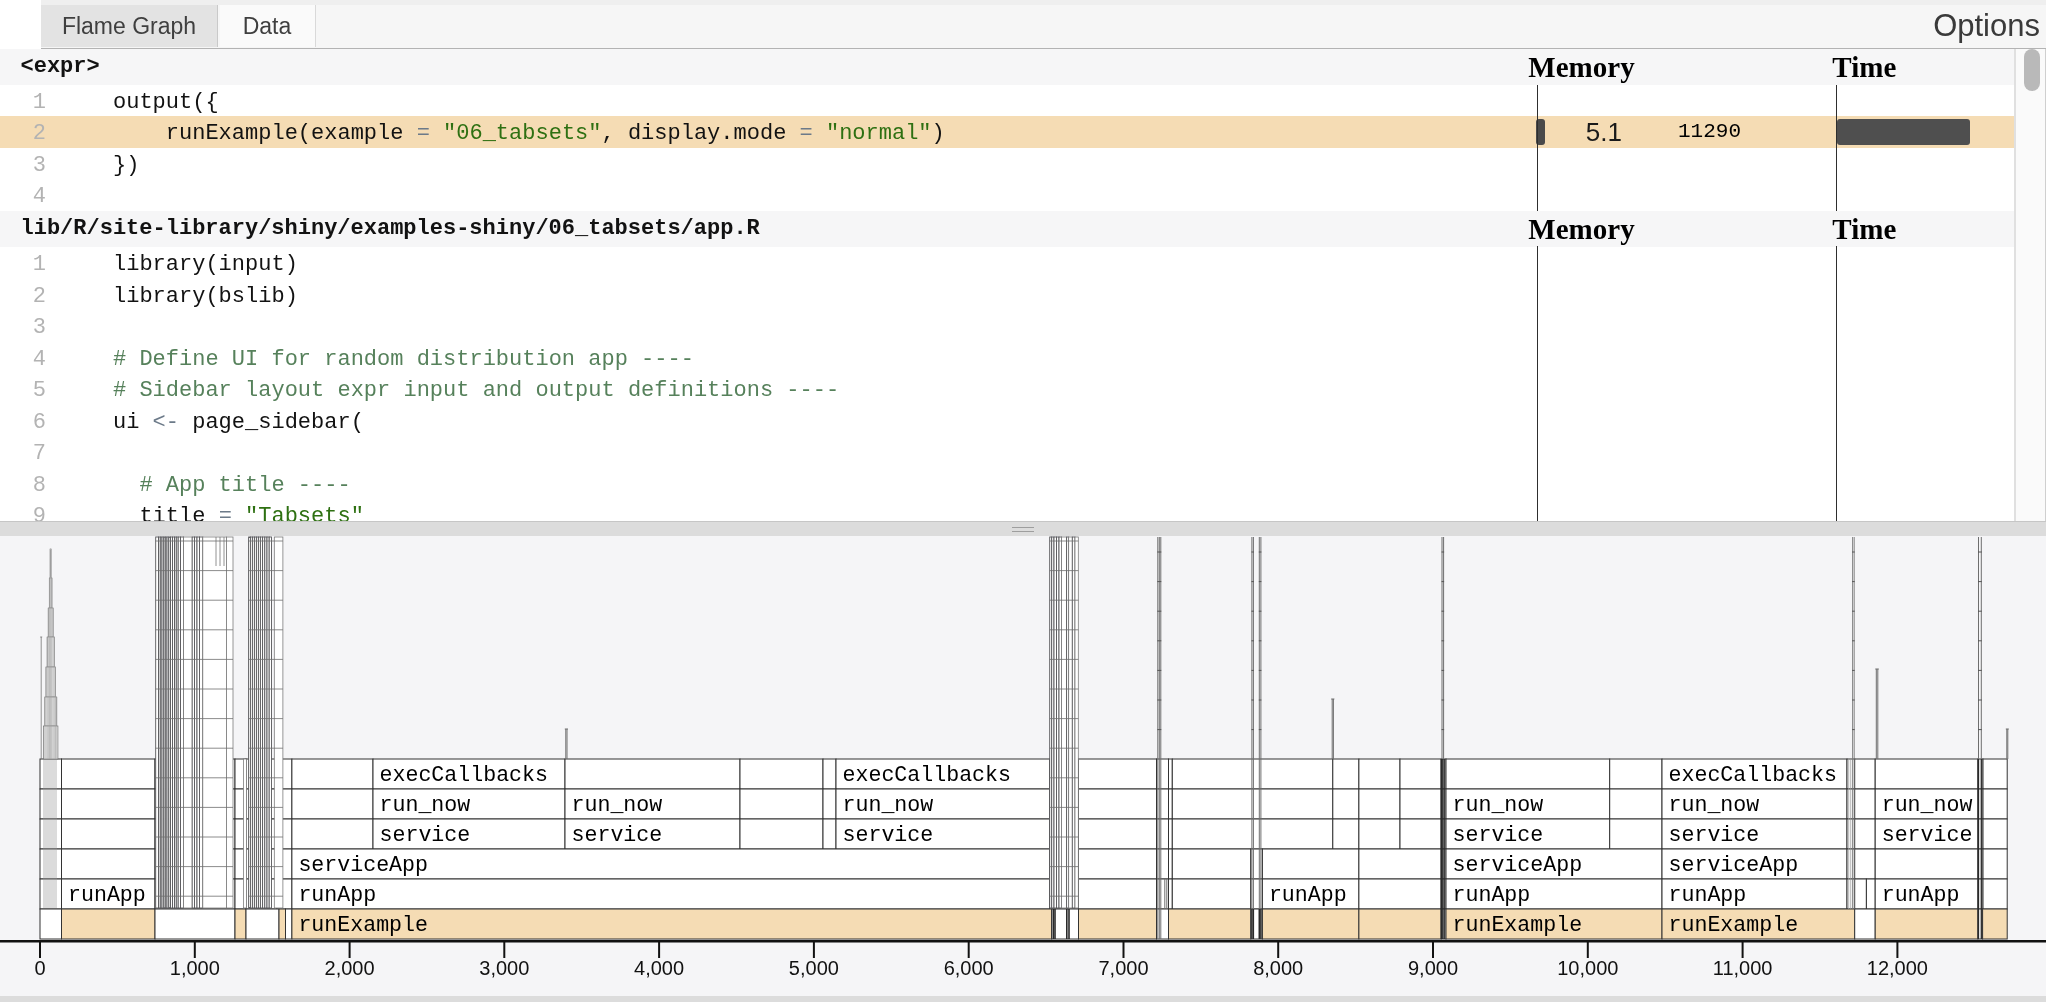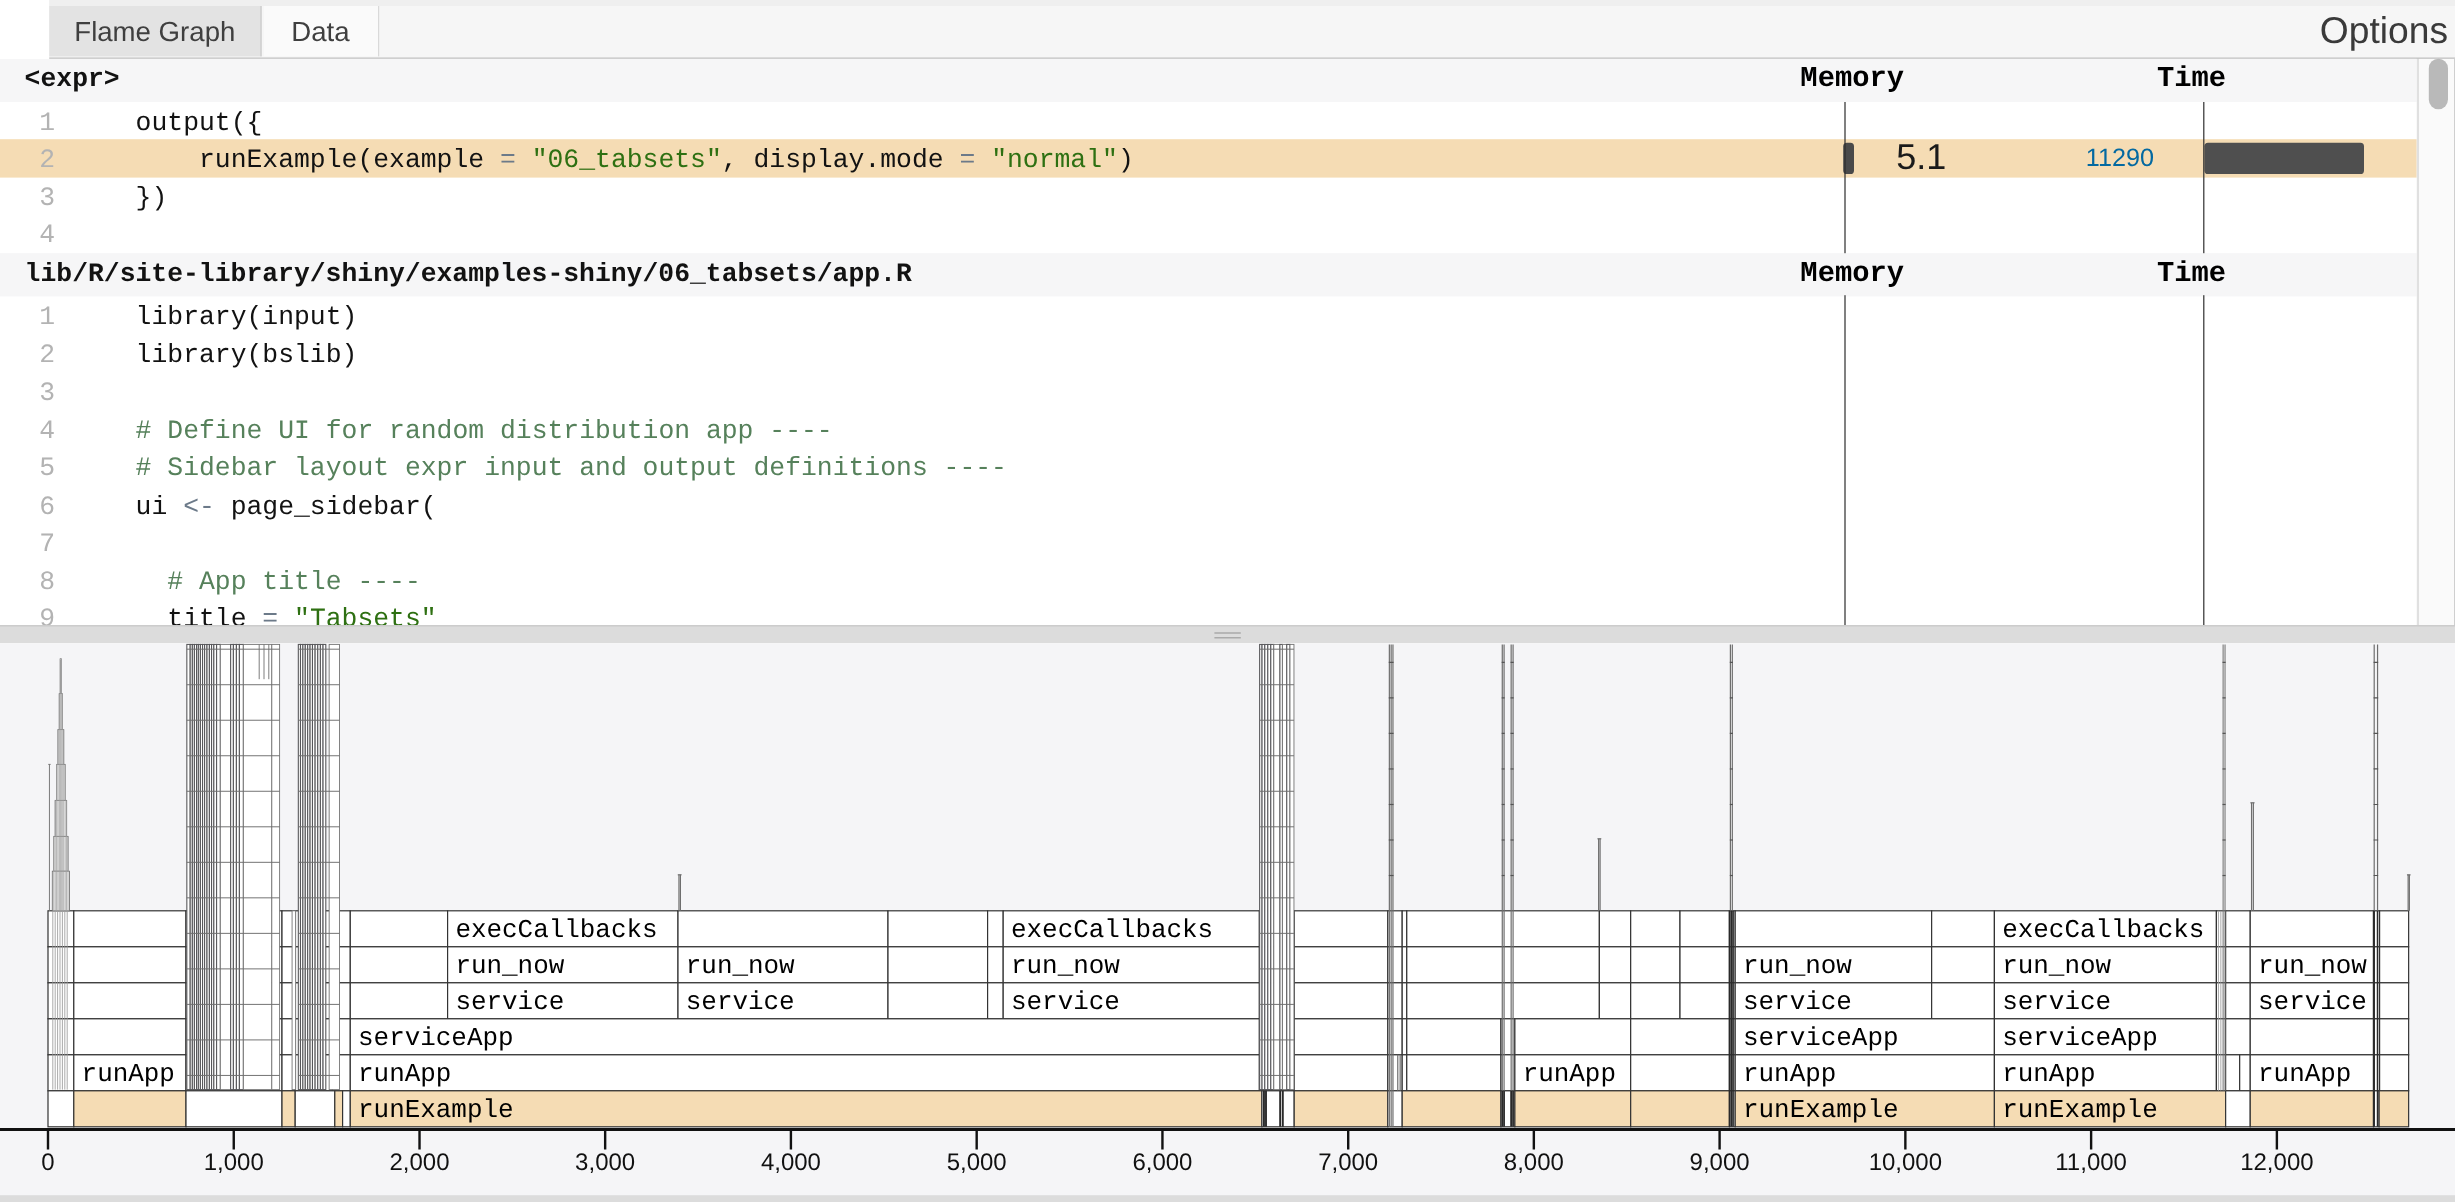"Memory" .mhdr, .thdr { font-family: Liberation Mono, monospace -> Liberation Serif, serif; font-size: 24px -> 29px; margin-left: none -> 38px }
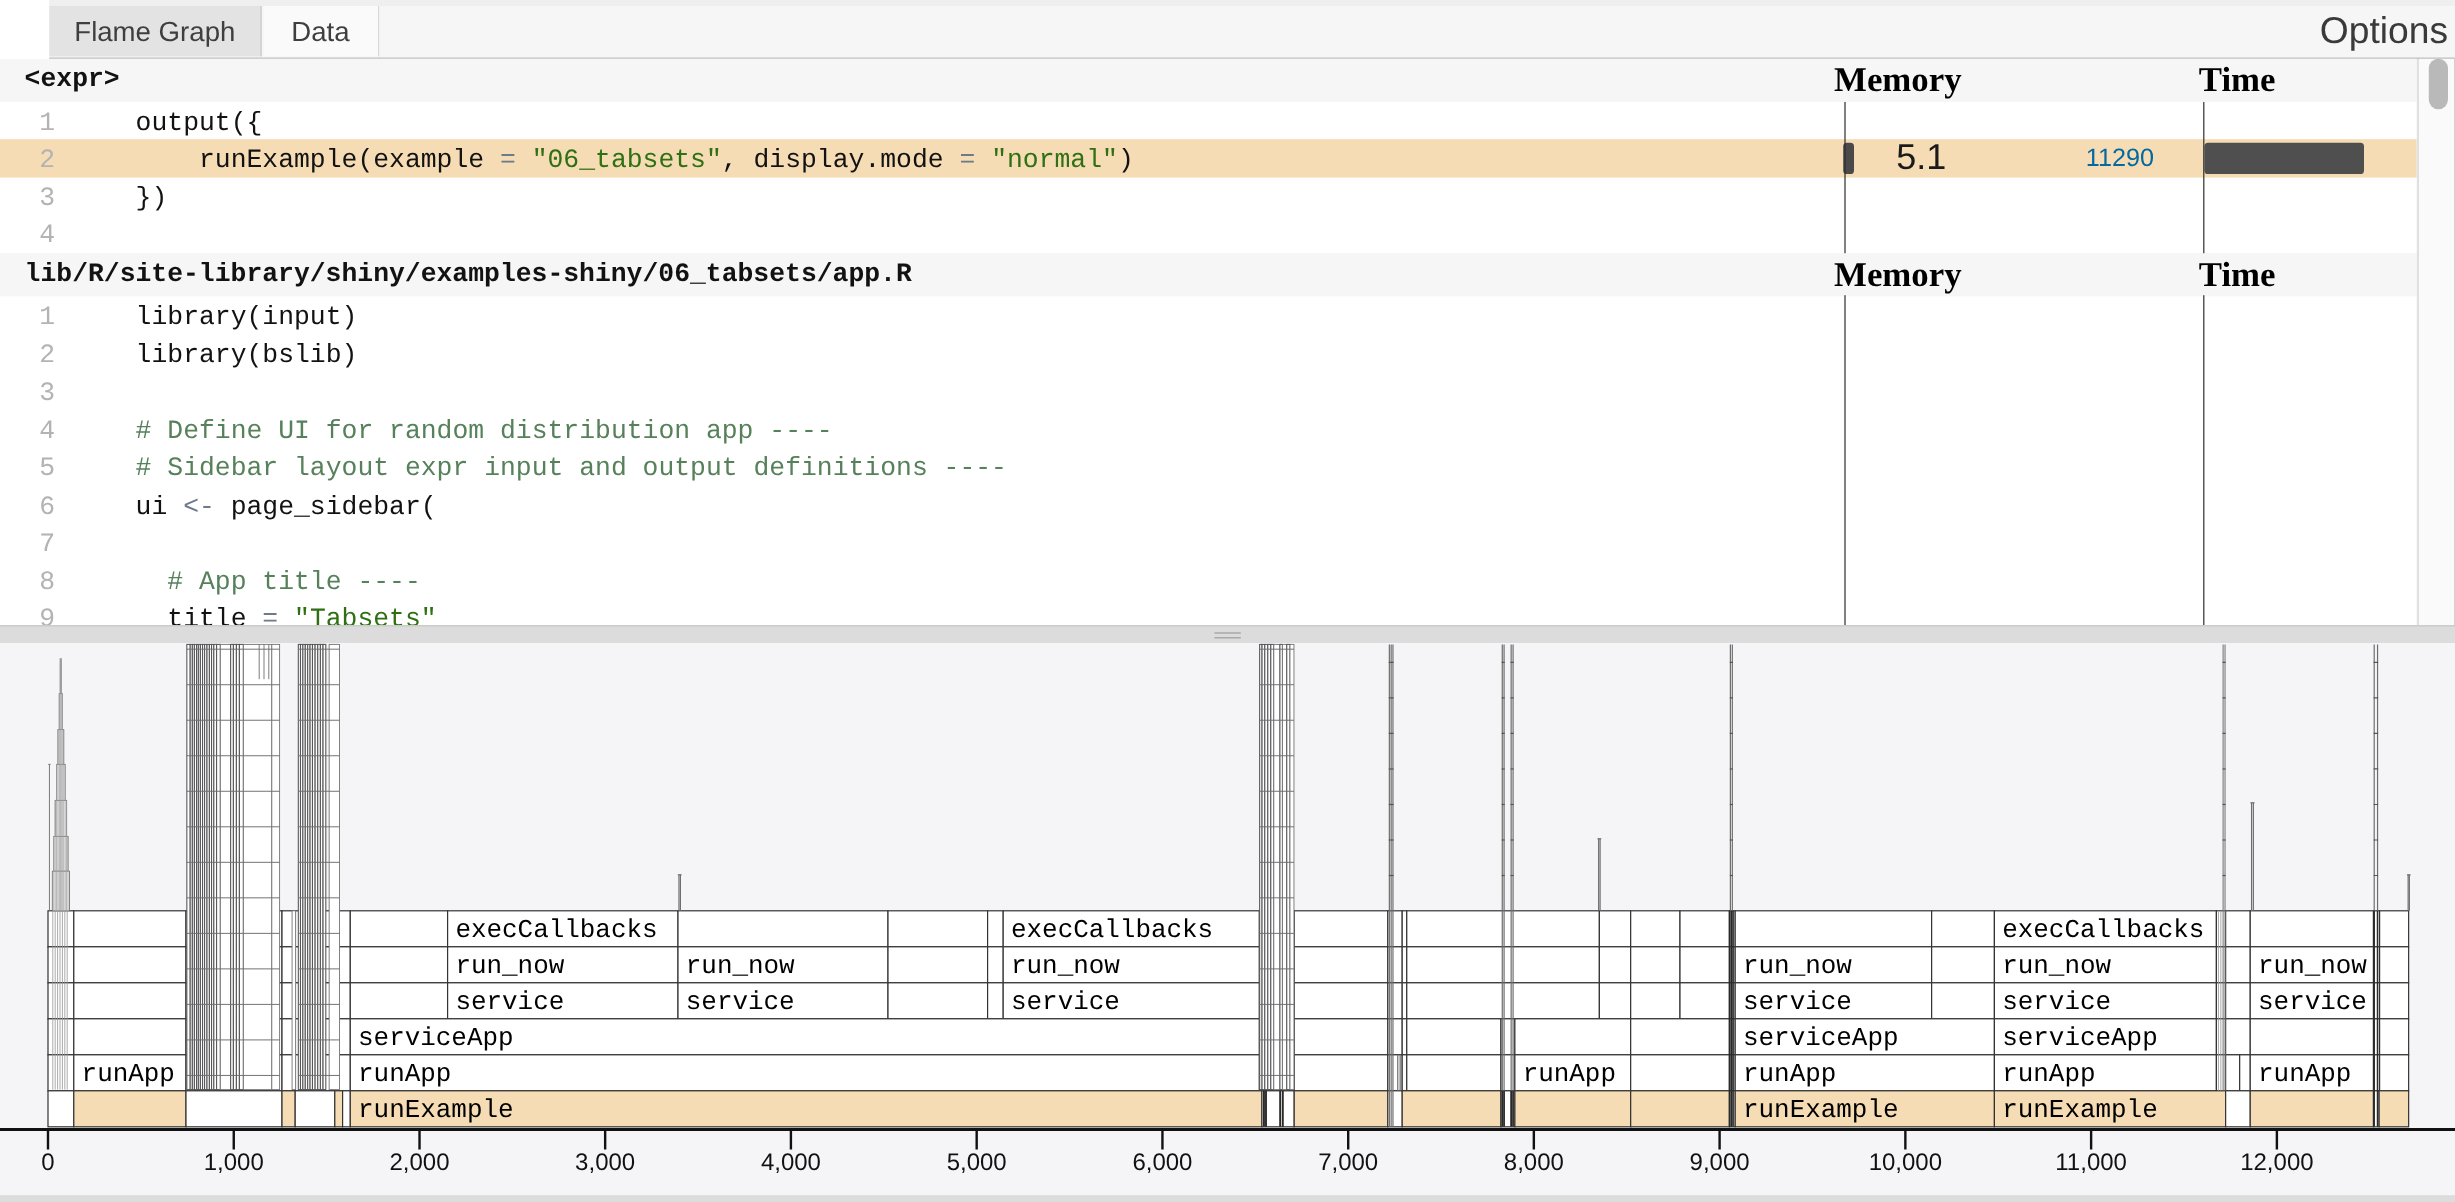"5.1" .memval { font-size: 30px -> 26px }
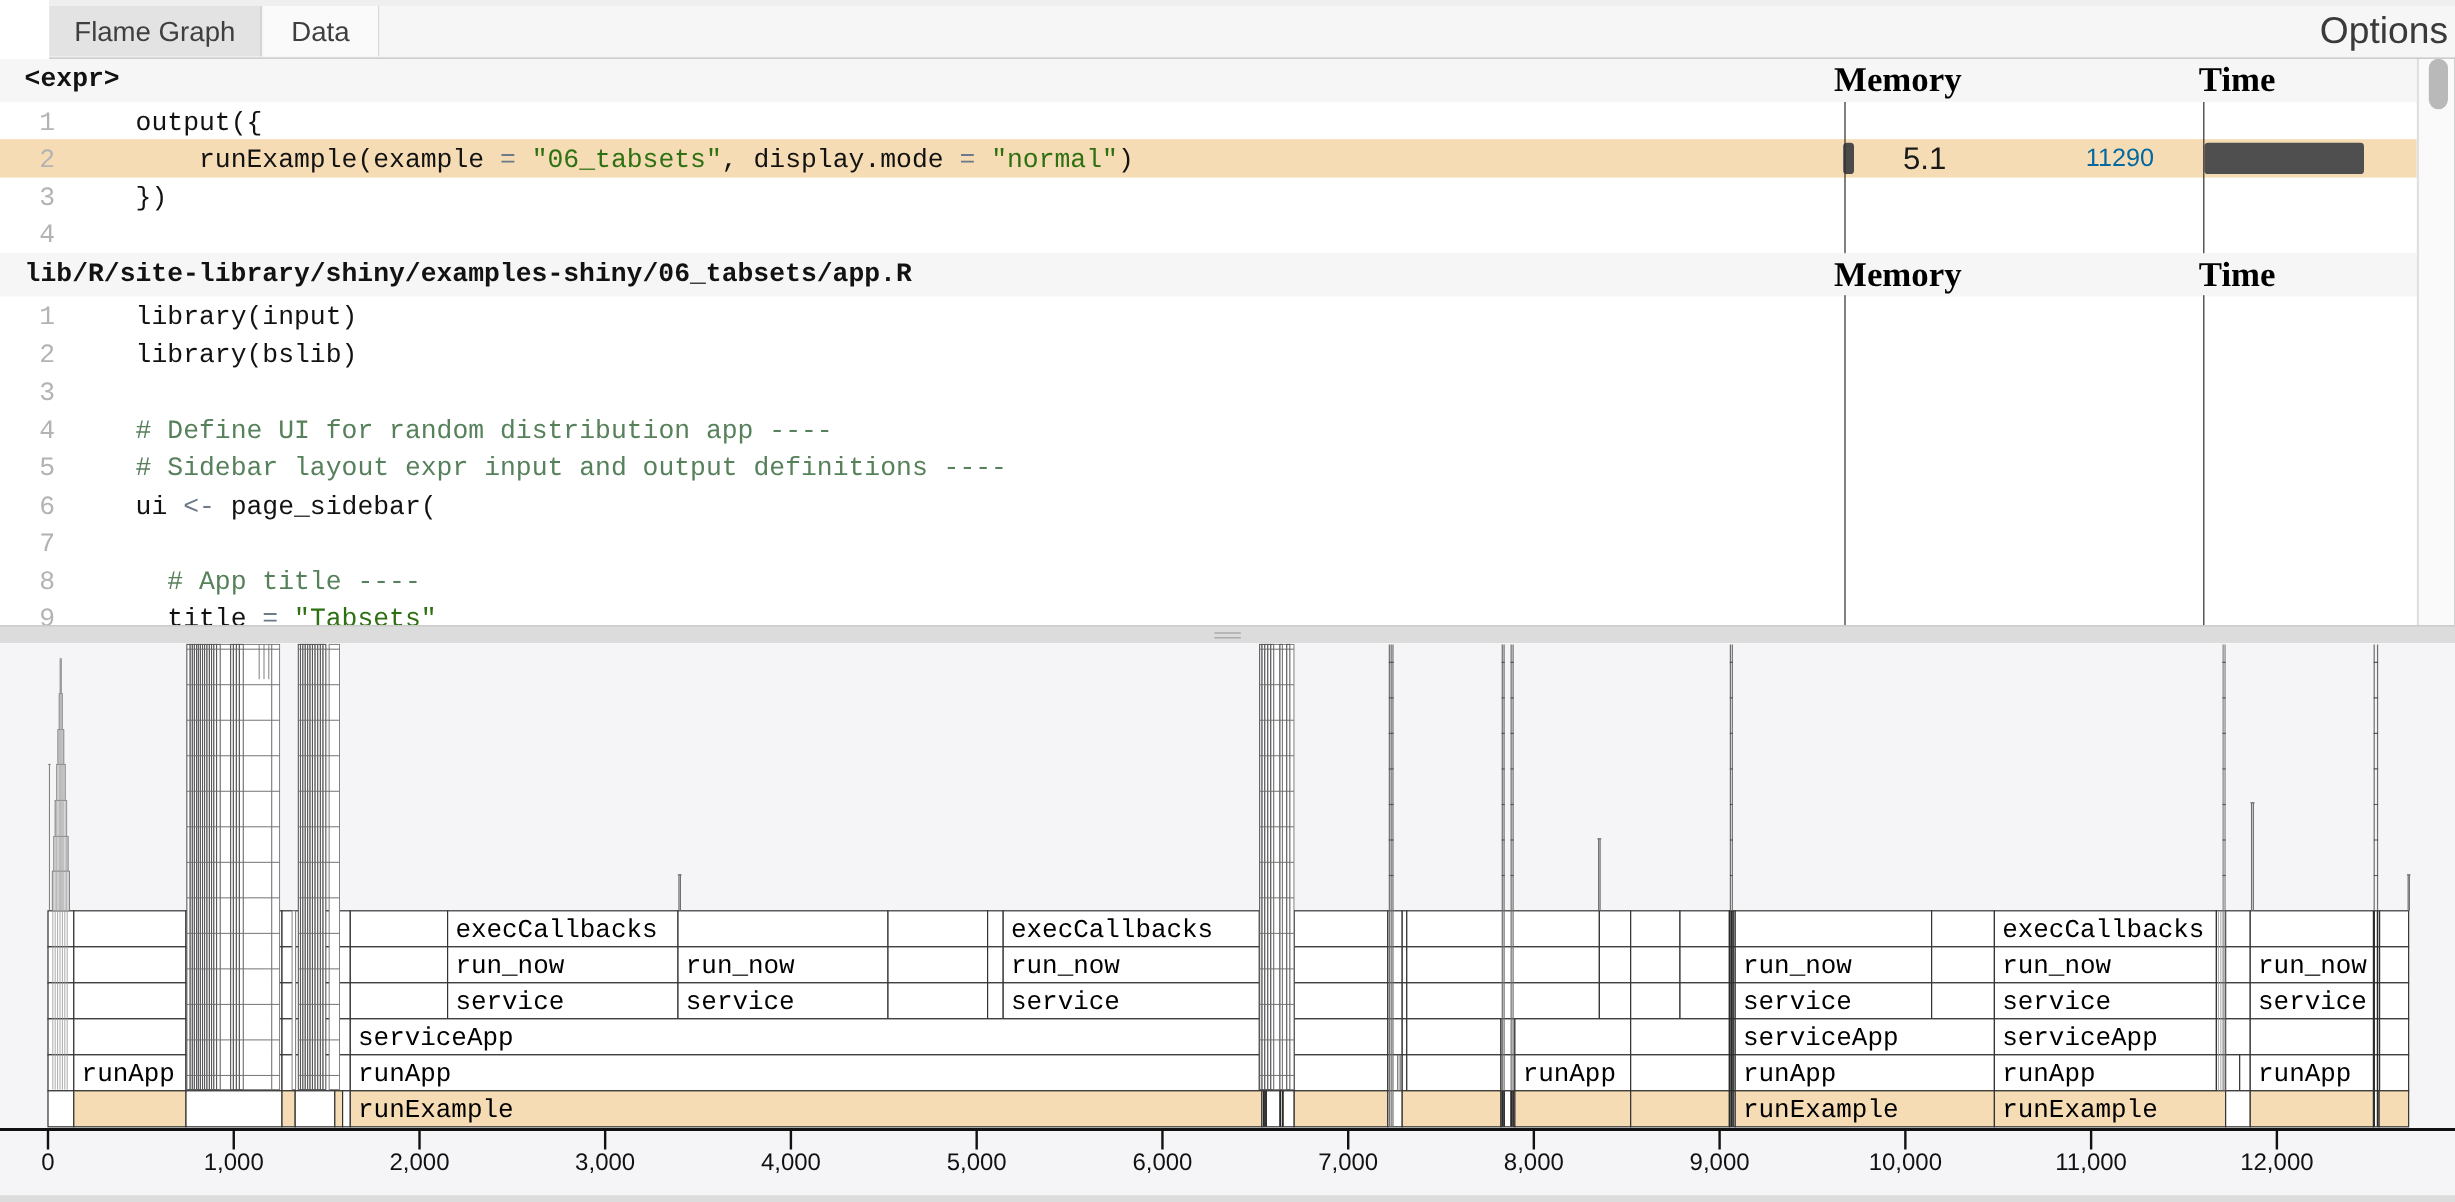"11290" .timeval { color: #0369a1 -> #000000; font-family: Liberation Sans, sans-serif -> Liberation Mono, monospace; left: 1795px -> 1741px }
